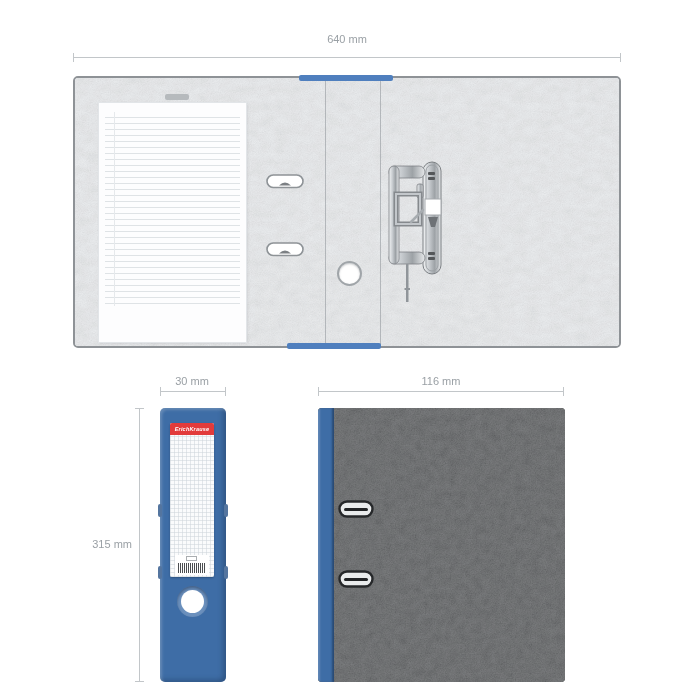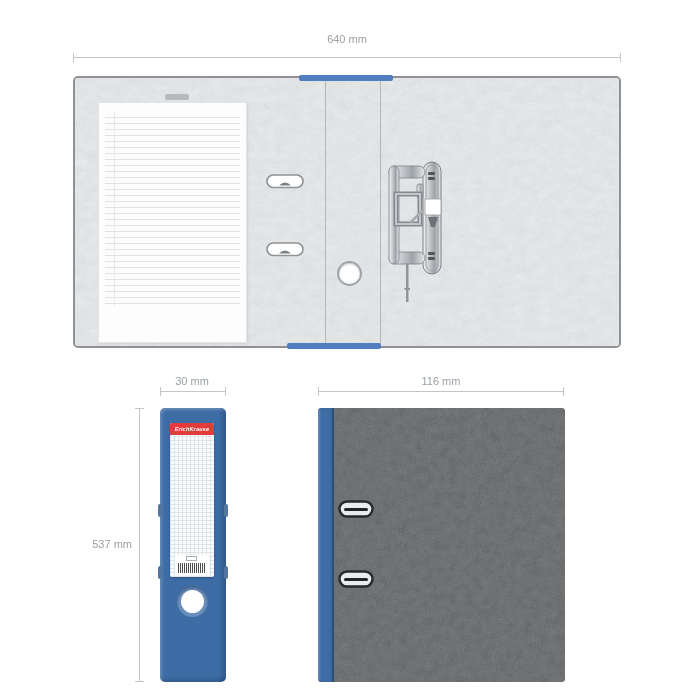"537 mm" div.dim-label { text: 537 -> 315 }
